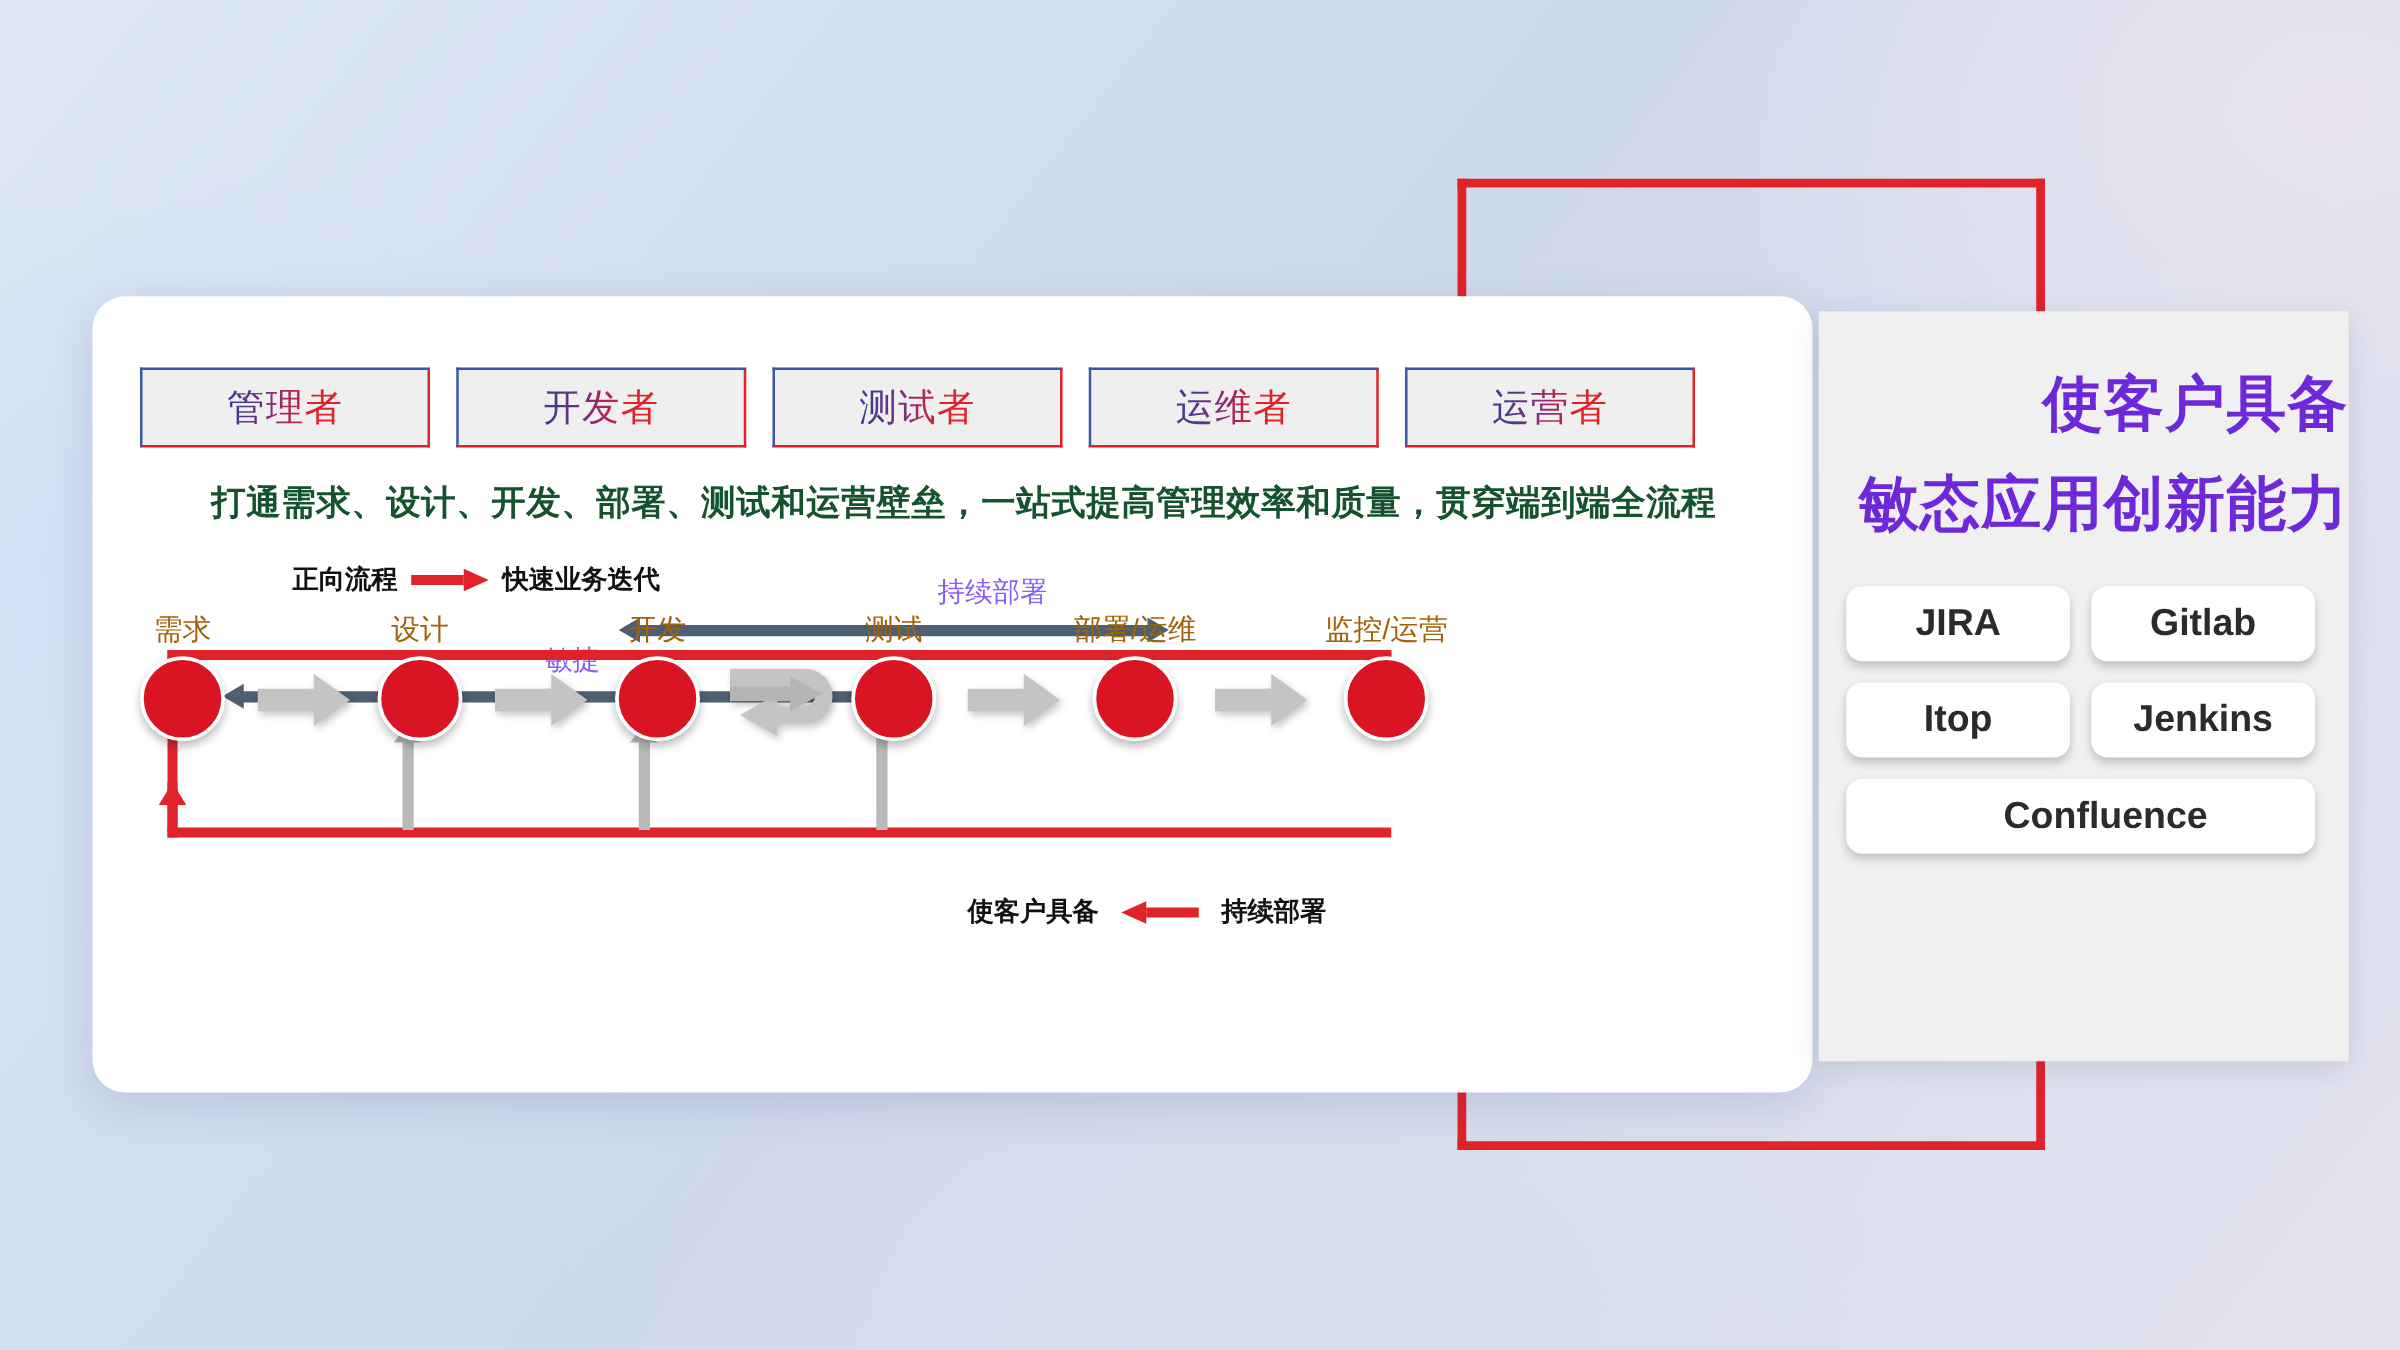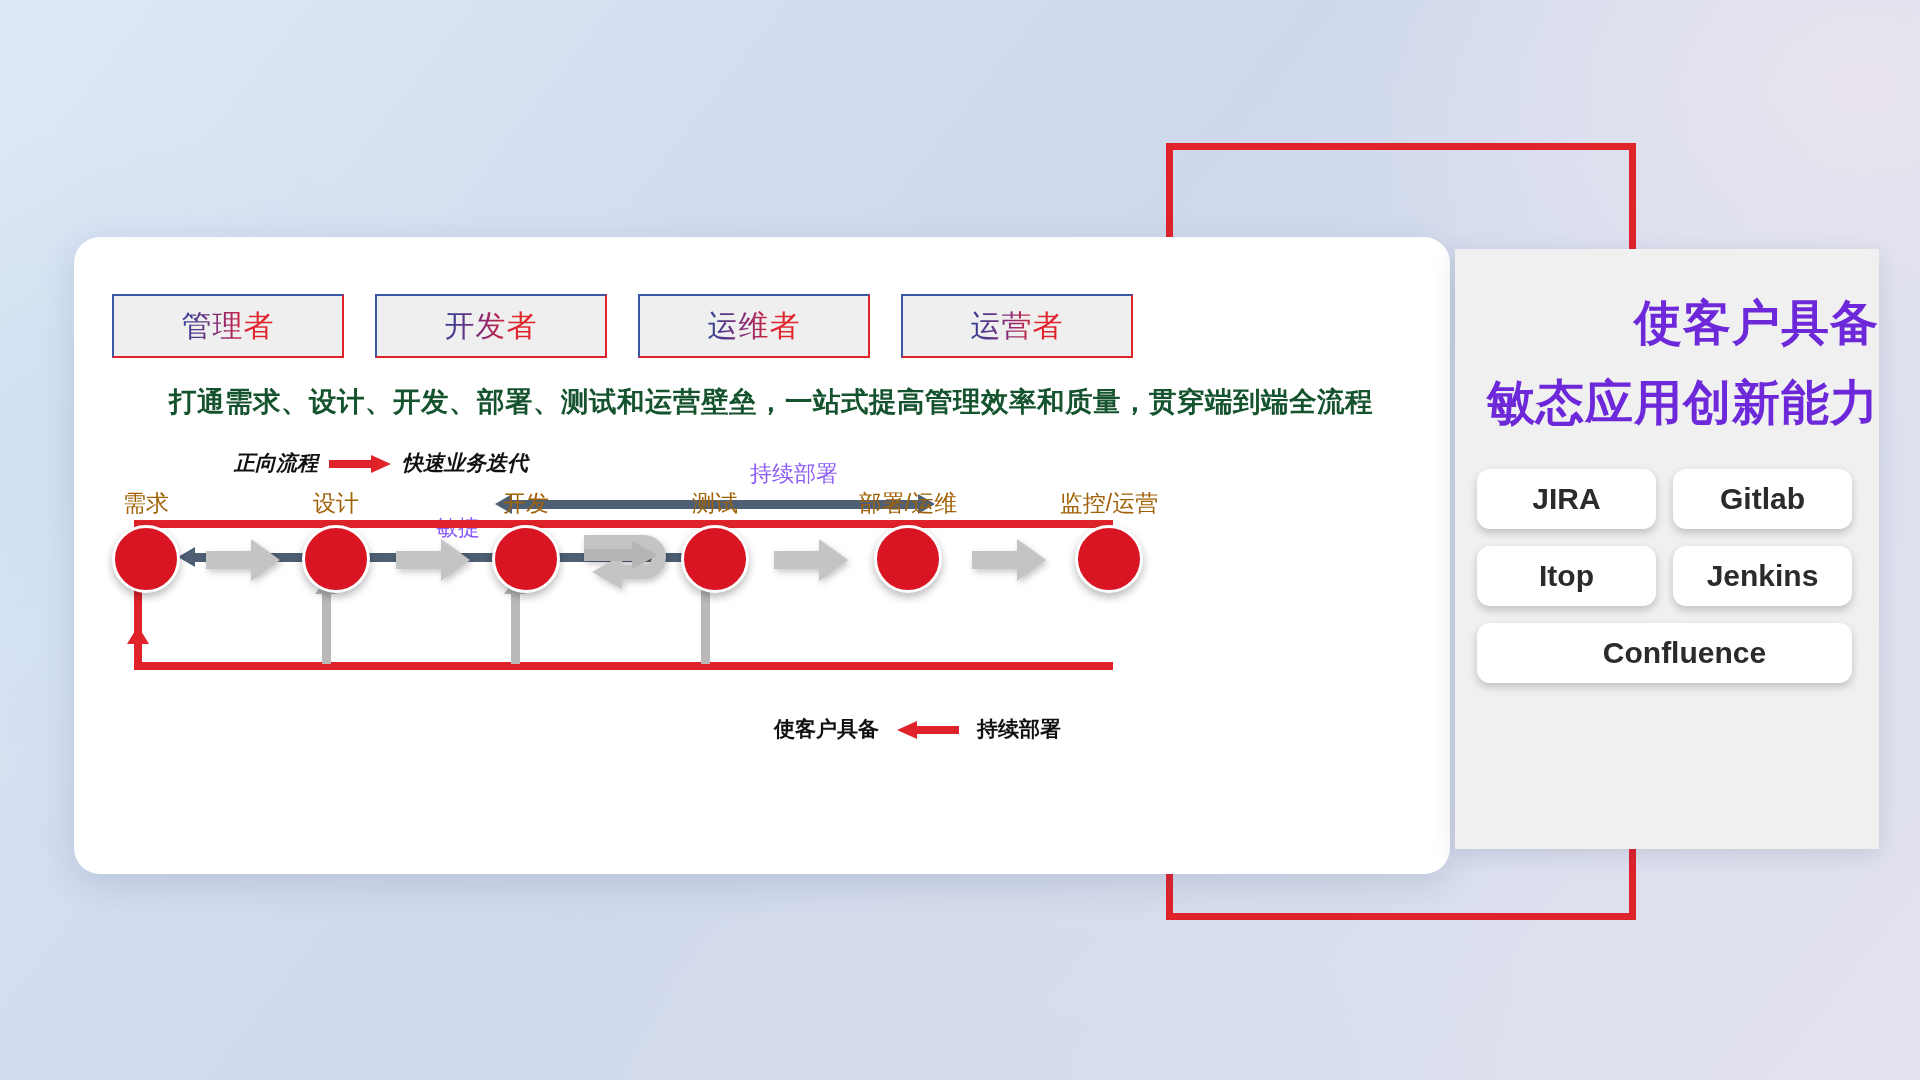"管理者" .roles { gap: 31px -> 21px }
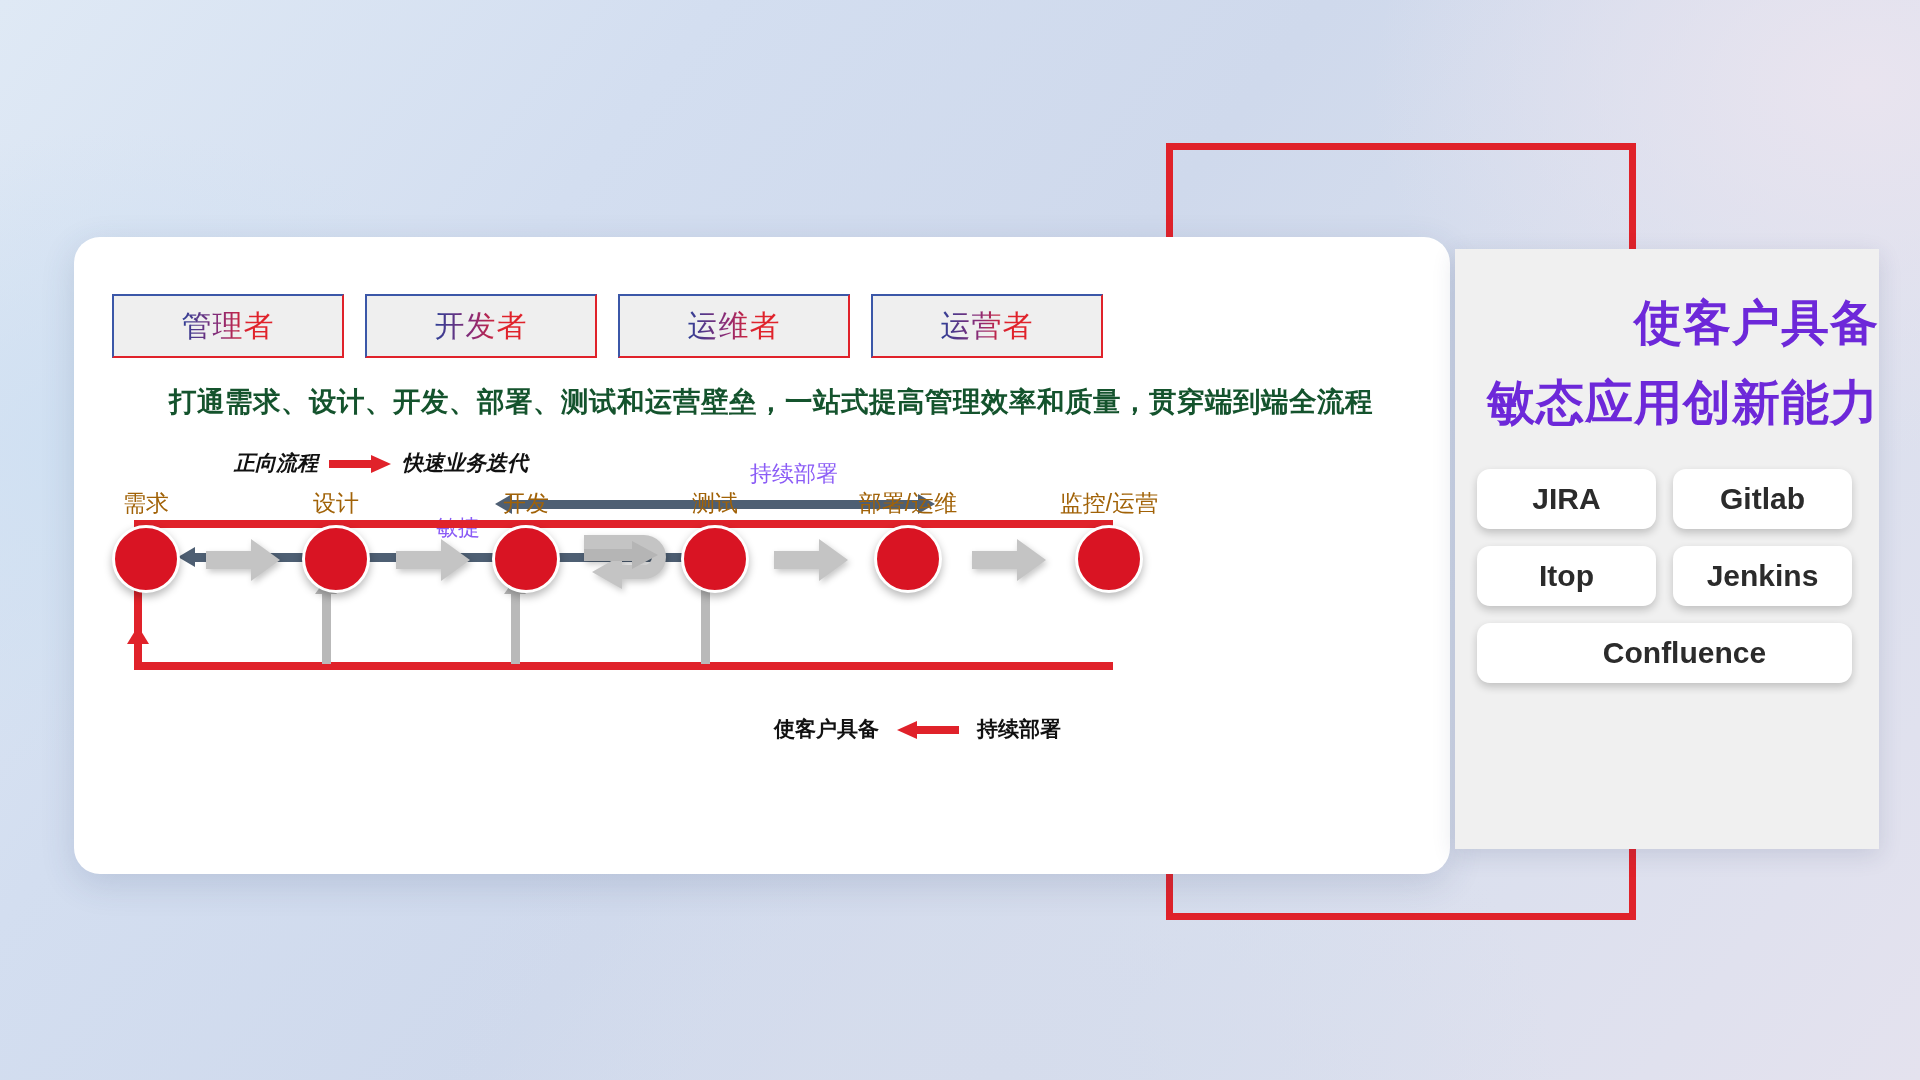"测试者" div.role { html: none -> <div> <span>测试者</span> </div> }
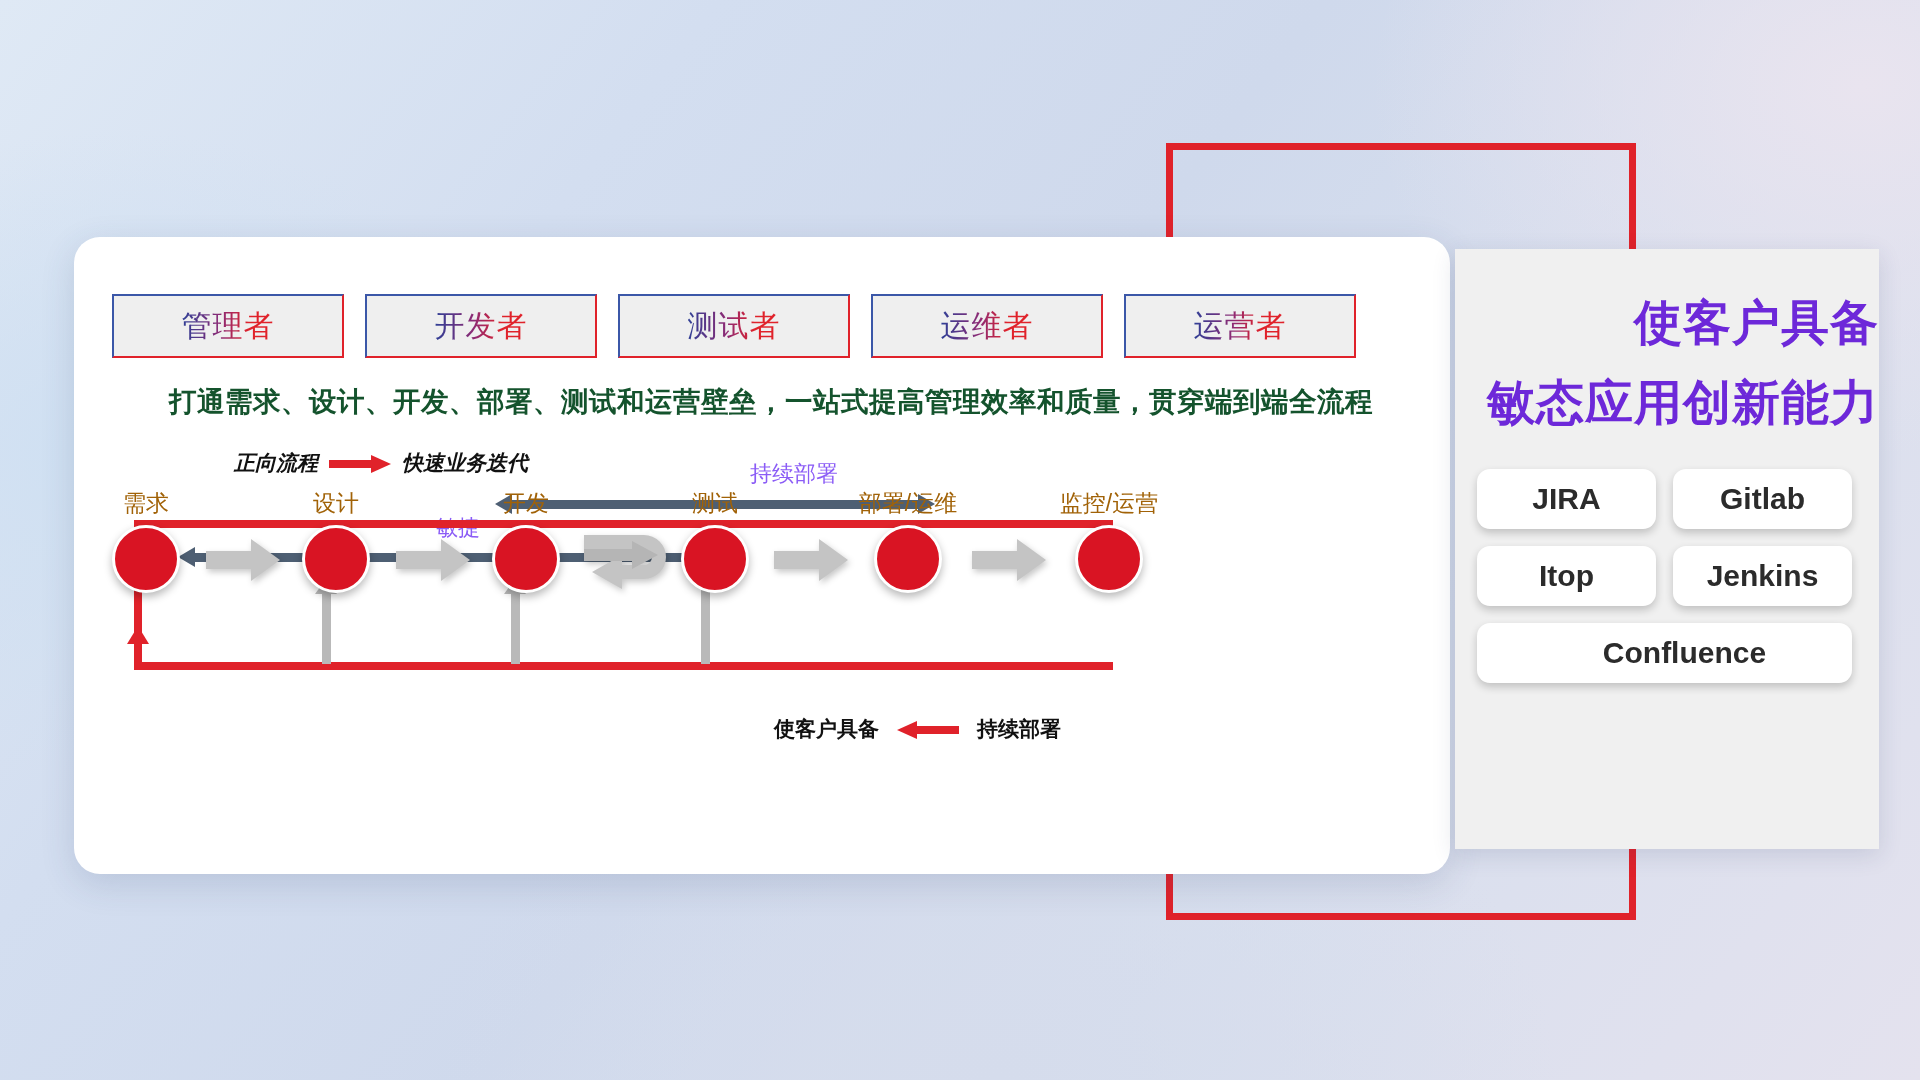"正向流程" .legend-fwd { font-style: italic -> none }
